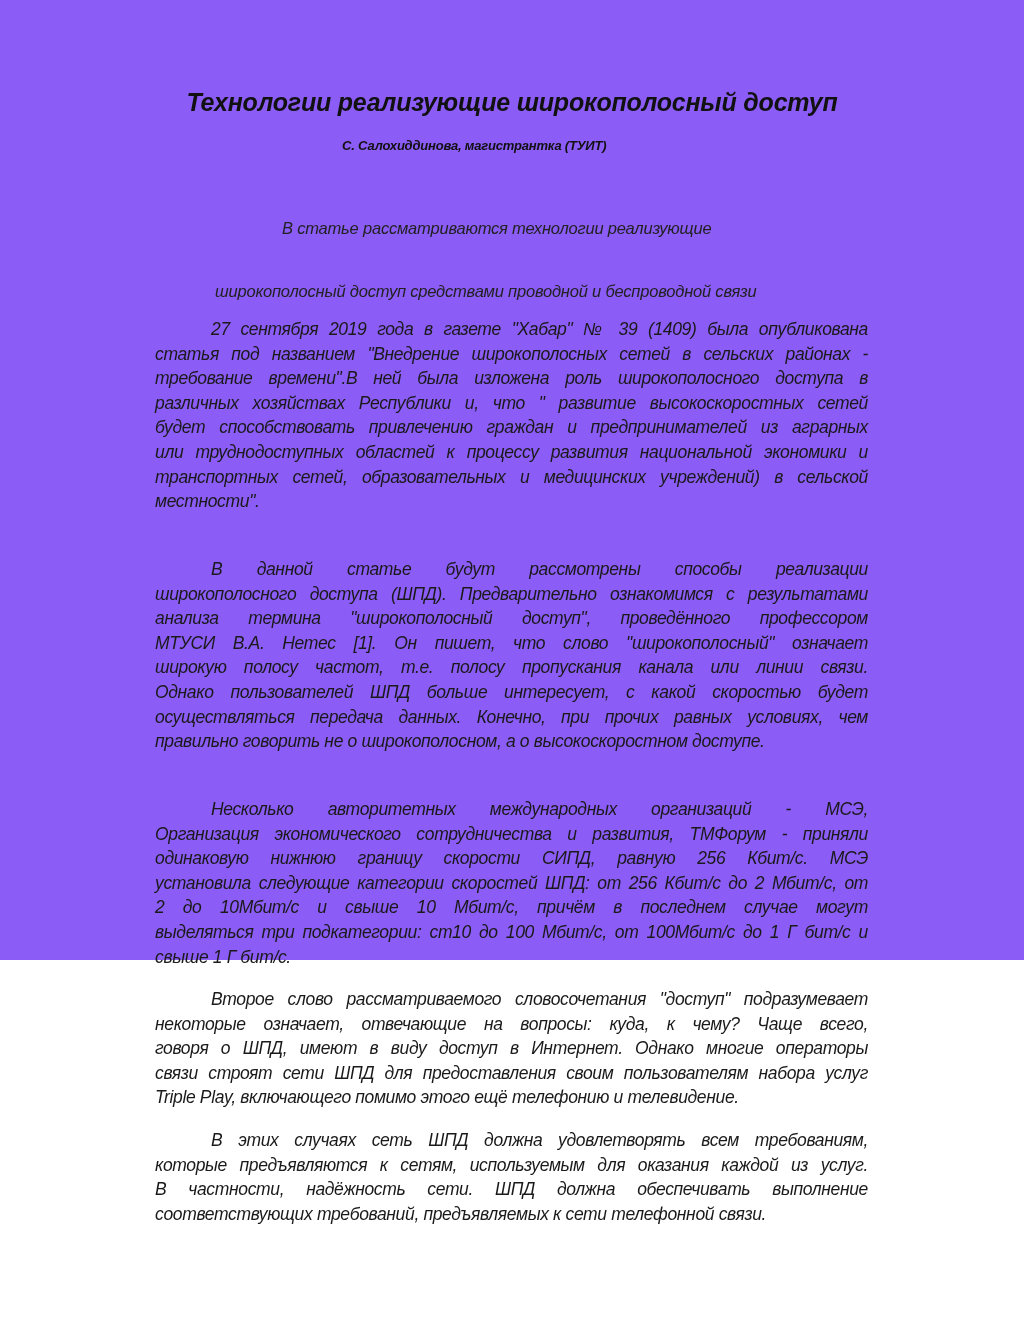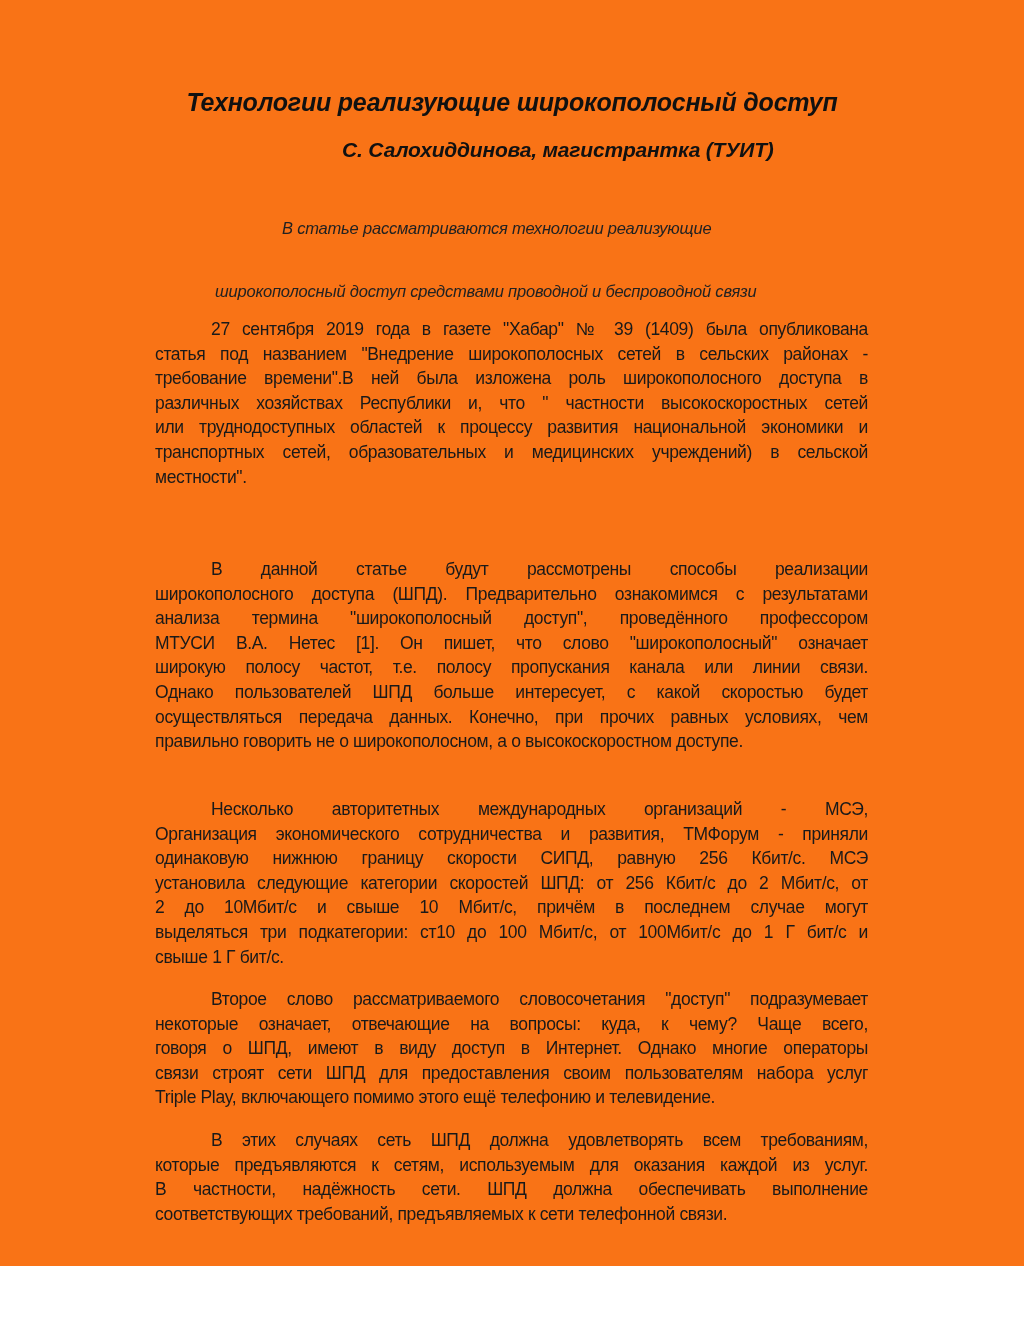"Технологии реализующие широкополосный" .page { background: #f97316 -> #8b5cf6; height: 1266px -> 960px }
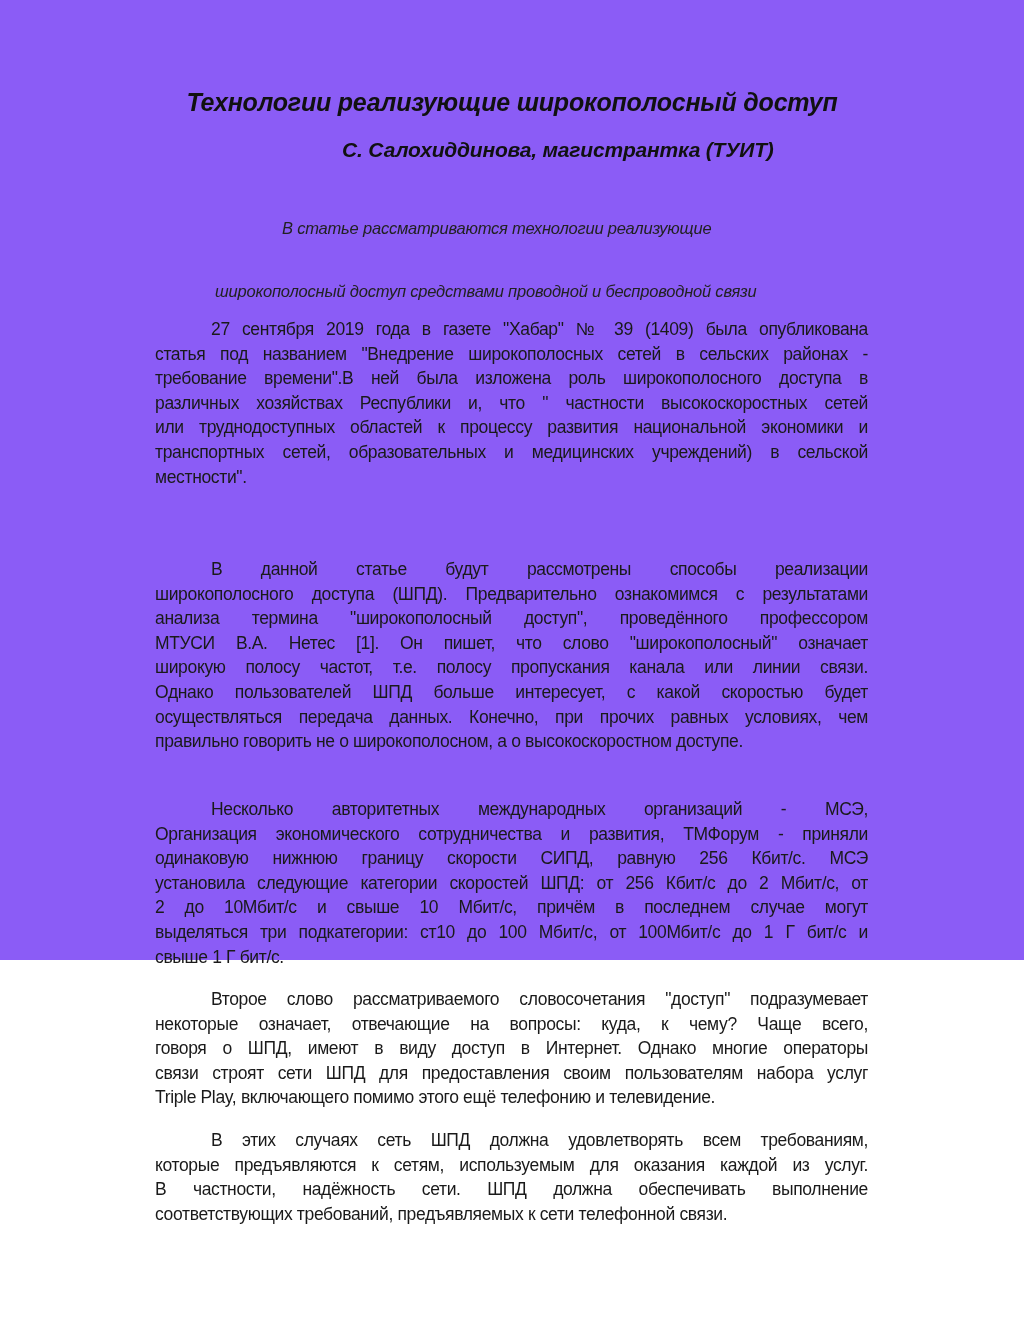"С. Салохиддинова, магистрантка (ТУИТ)" .author { font-size: 21px -> 13px }
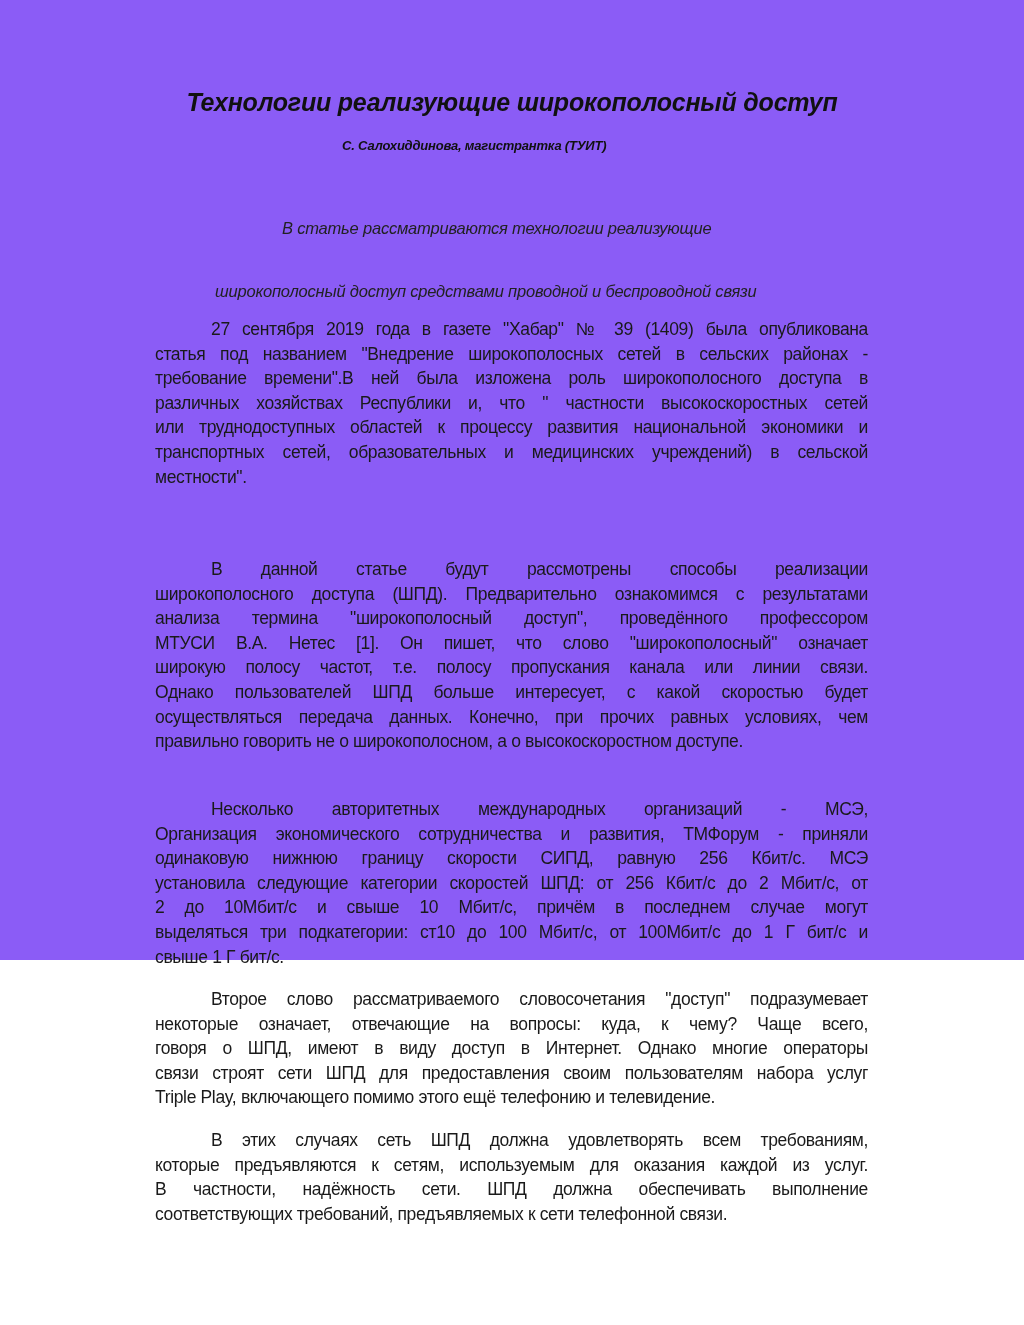"27 сентября 2019 года в" .body-text { font-style: none -> italic }
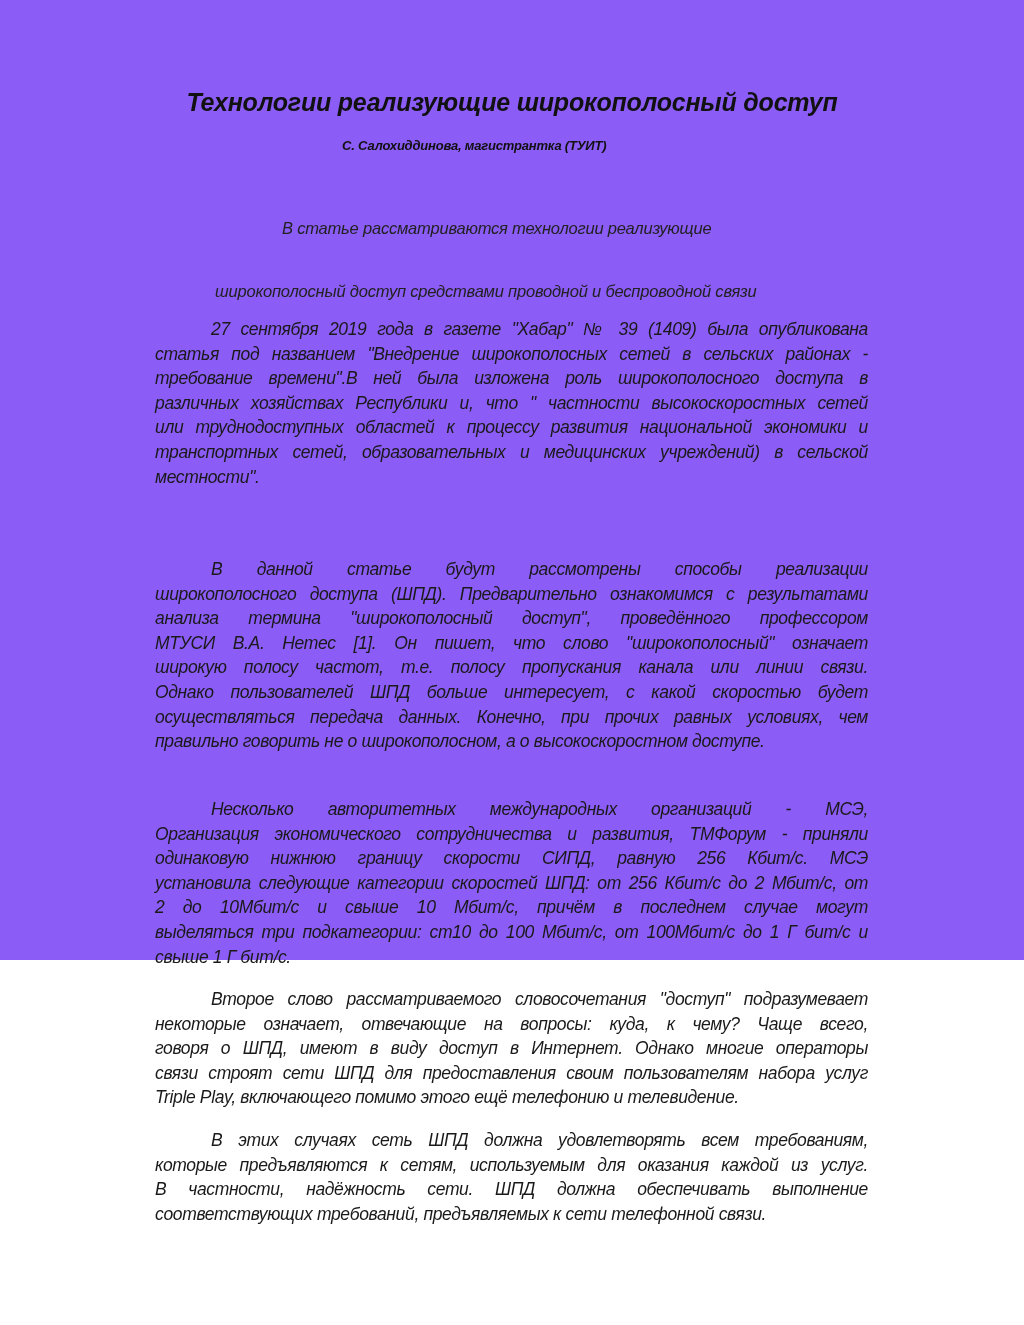"различных хозяйствах Республики и, что" span.line { text: частности -> развитие }
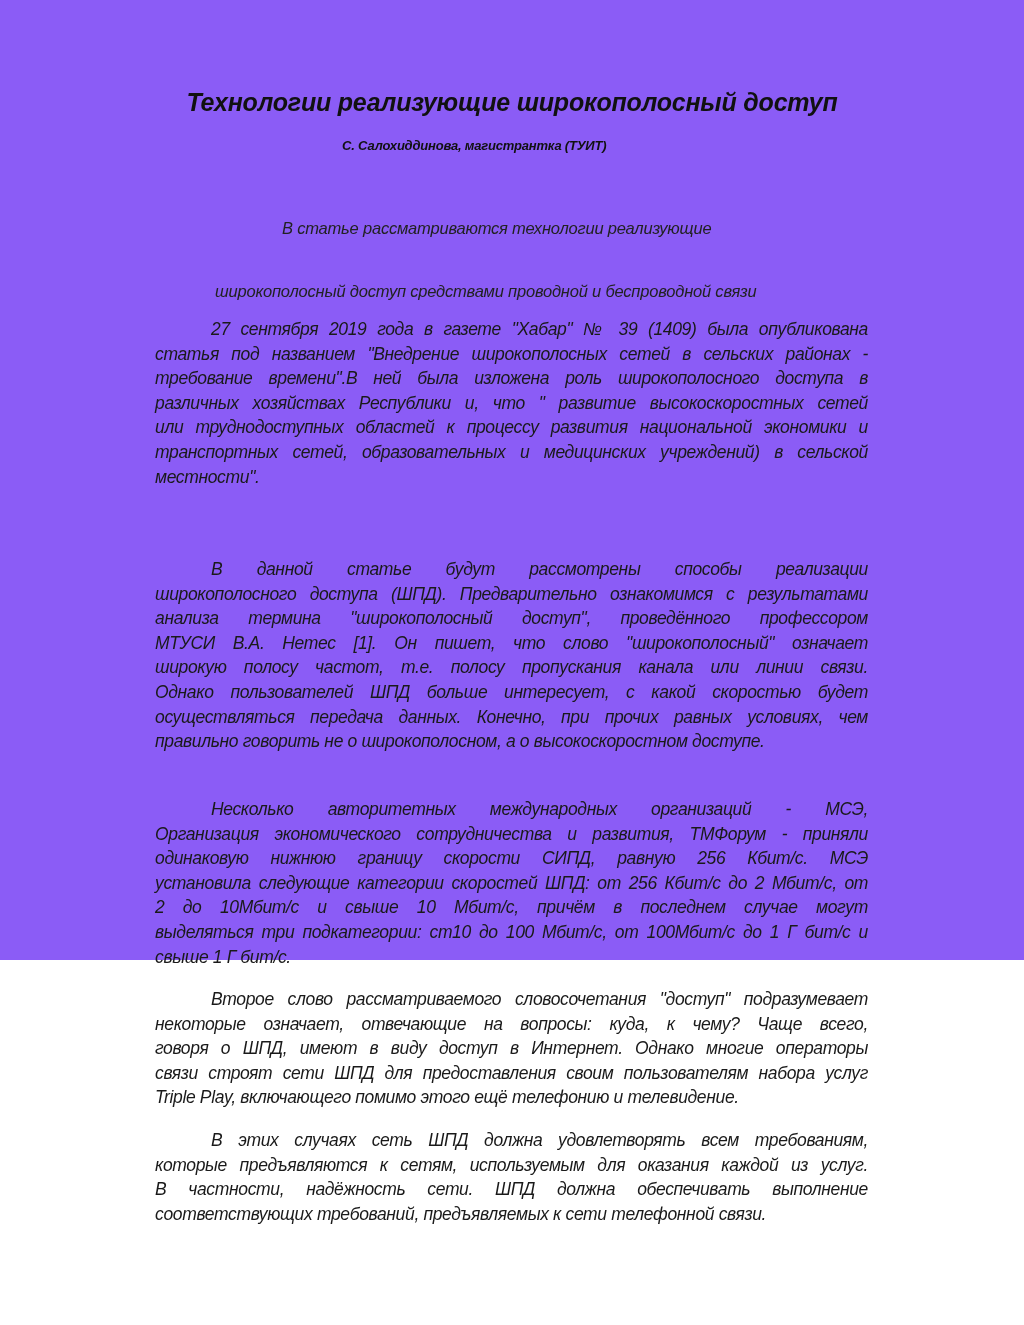"будет способствовать привлечению граждан" span.line { html: none -> <span>будет способствовать привлечению граждан и предпринимателей из аграрных</span> }
